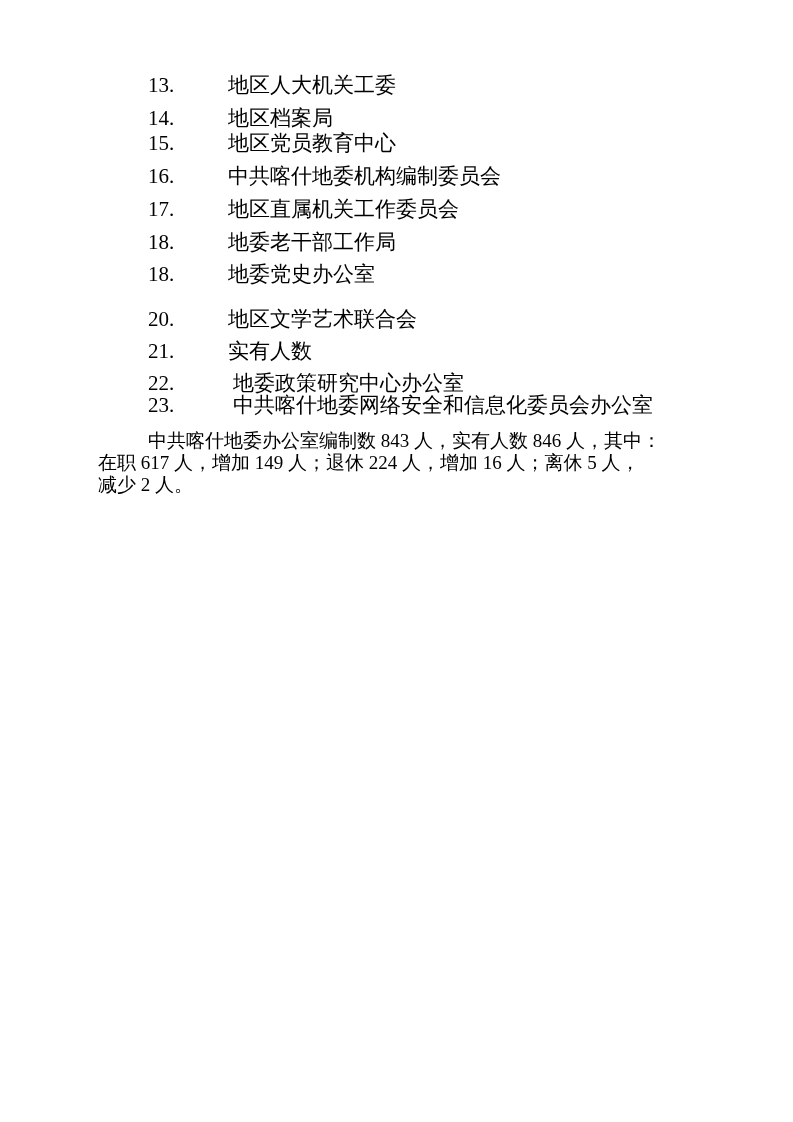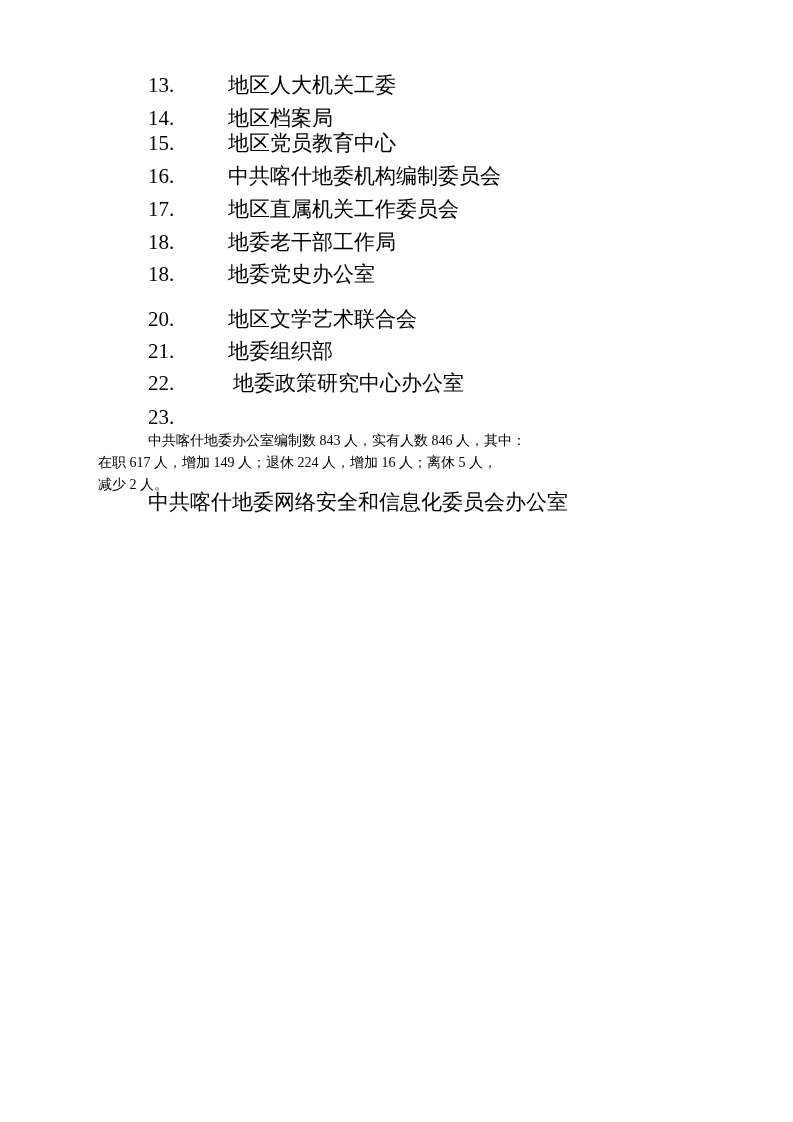"地委组织部" span.txt { text: 地委组织部 -> 实有人数 }
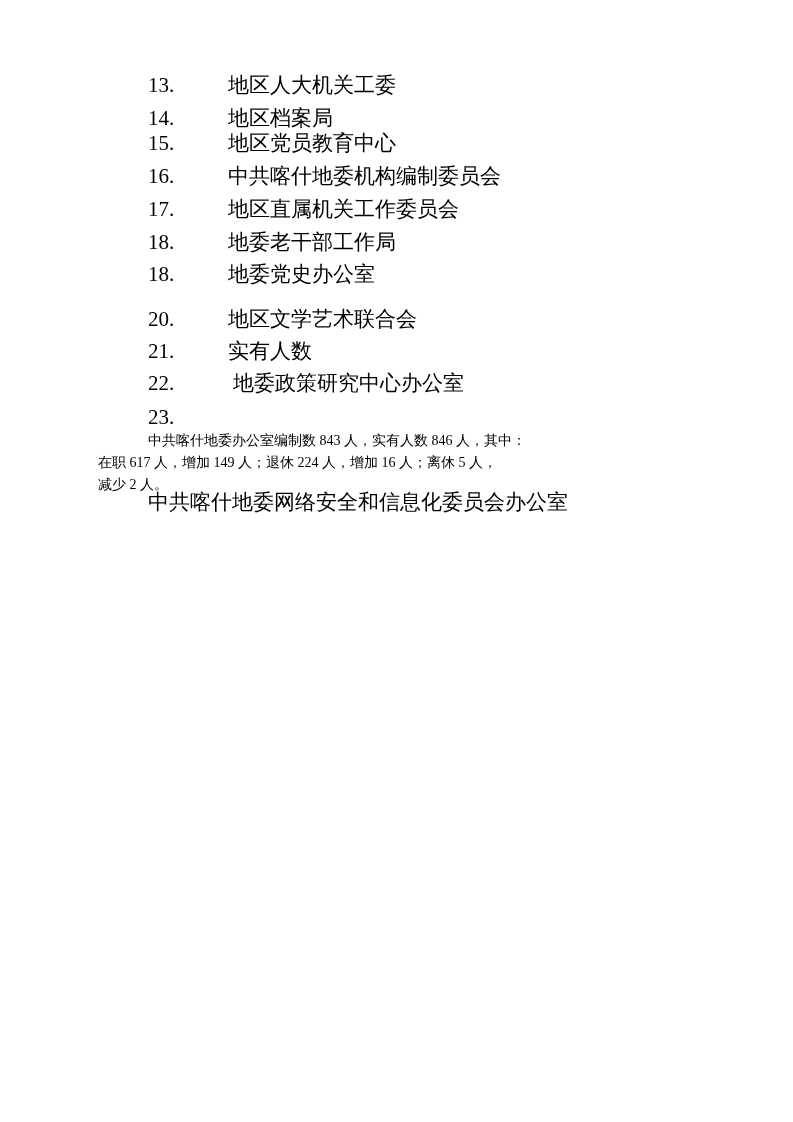"23." .gap-none { flex-direction: column -> none; margin-top: 12px -> 0 }
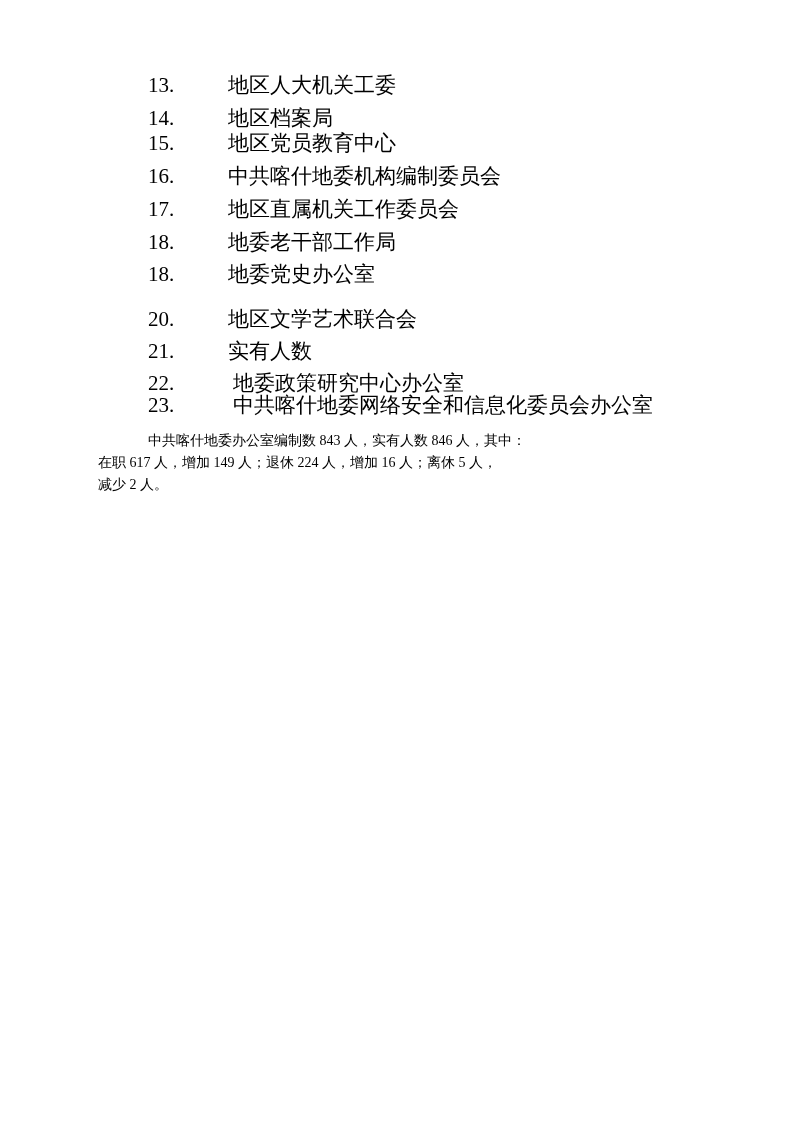"中共喀什地委办公室编制数 843 人，实有人数 846 人，其中：" .summary { font-size: 14px -> 19px }
